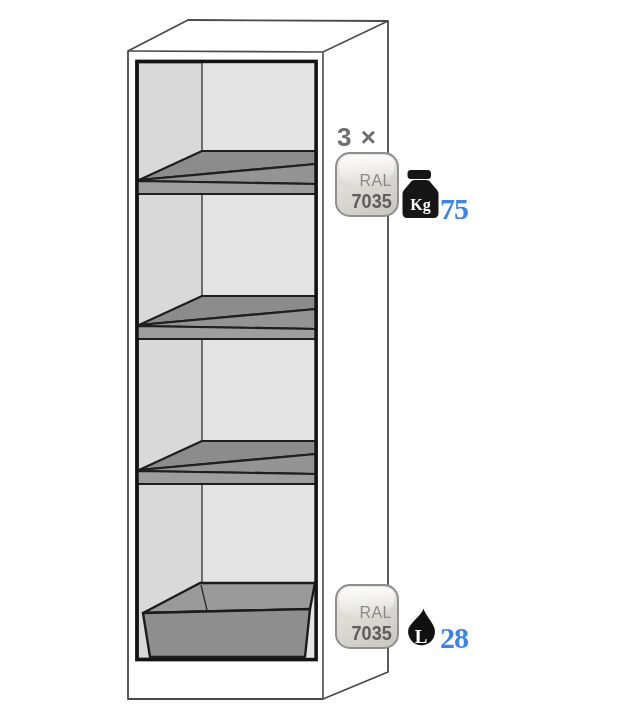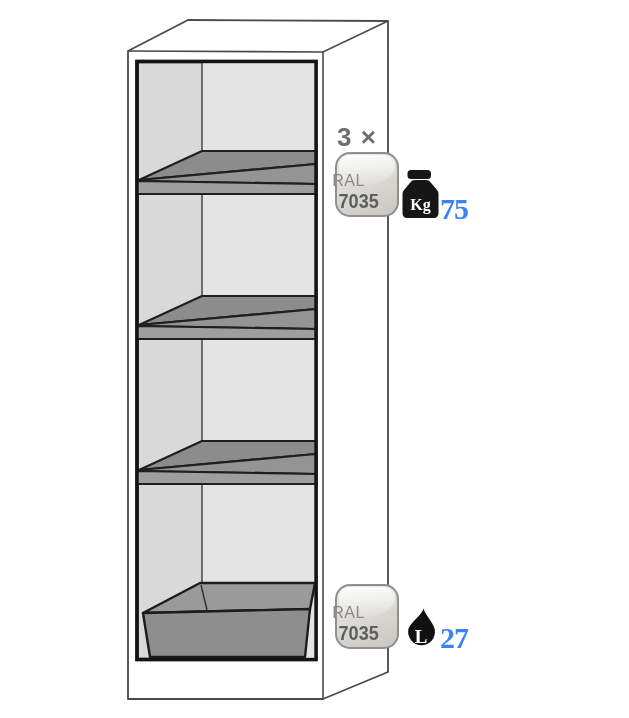"RAL" .ral-text { right: 18px -> 5px; text-align: none -> right }
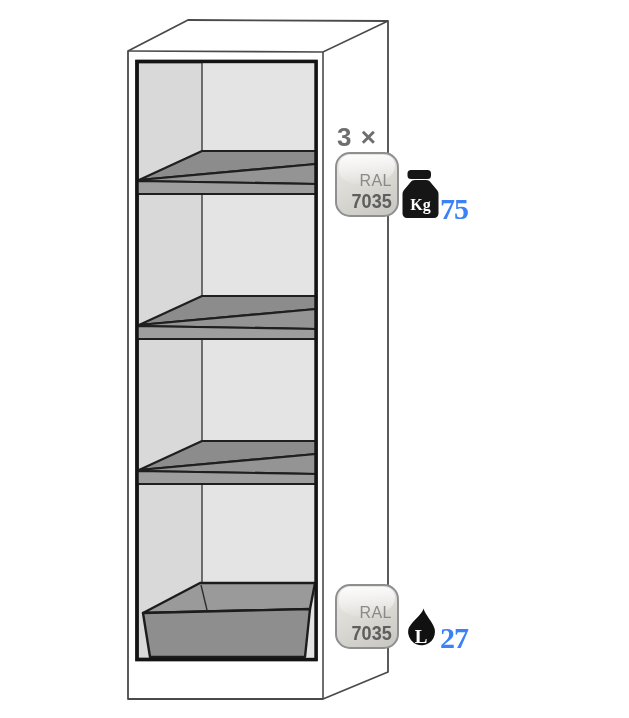"27" div.value-label { text: 27 -> 28 }
